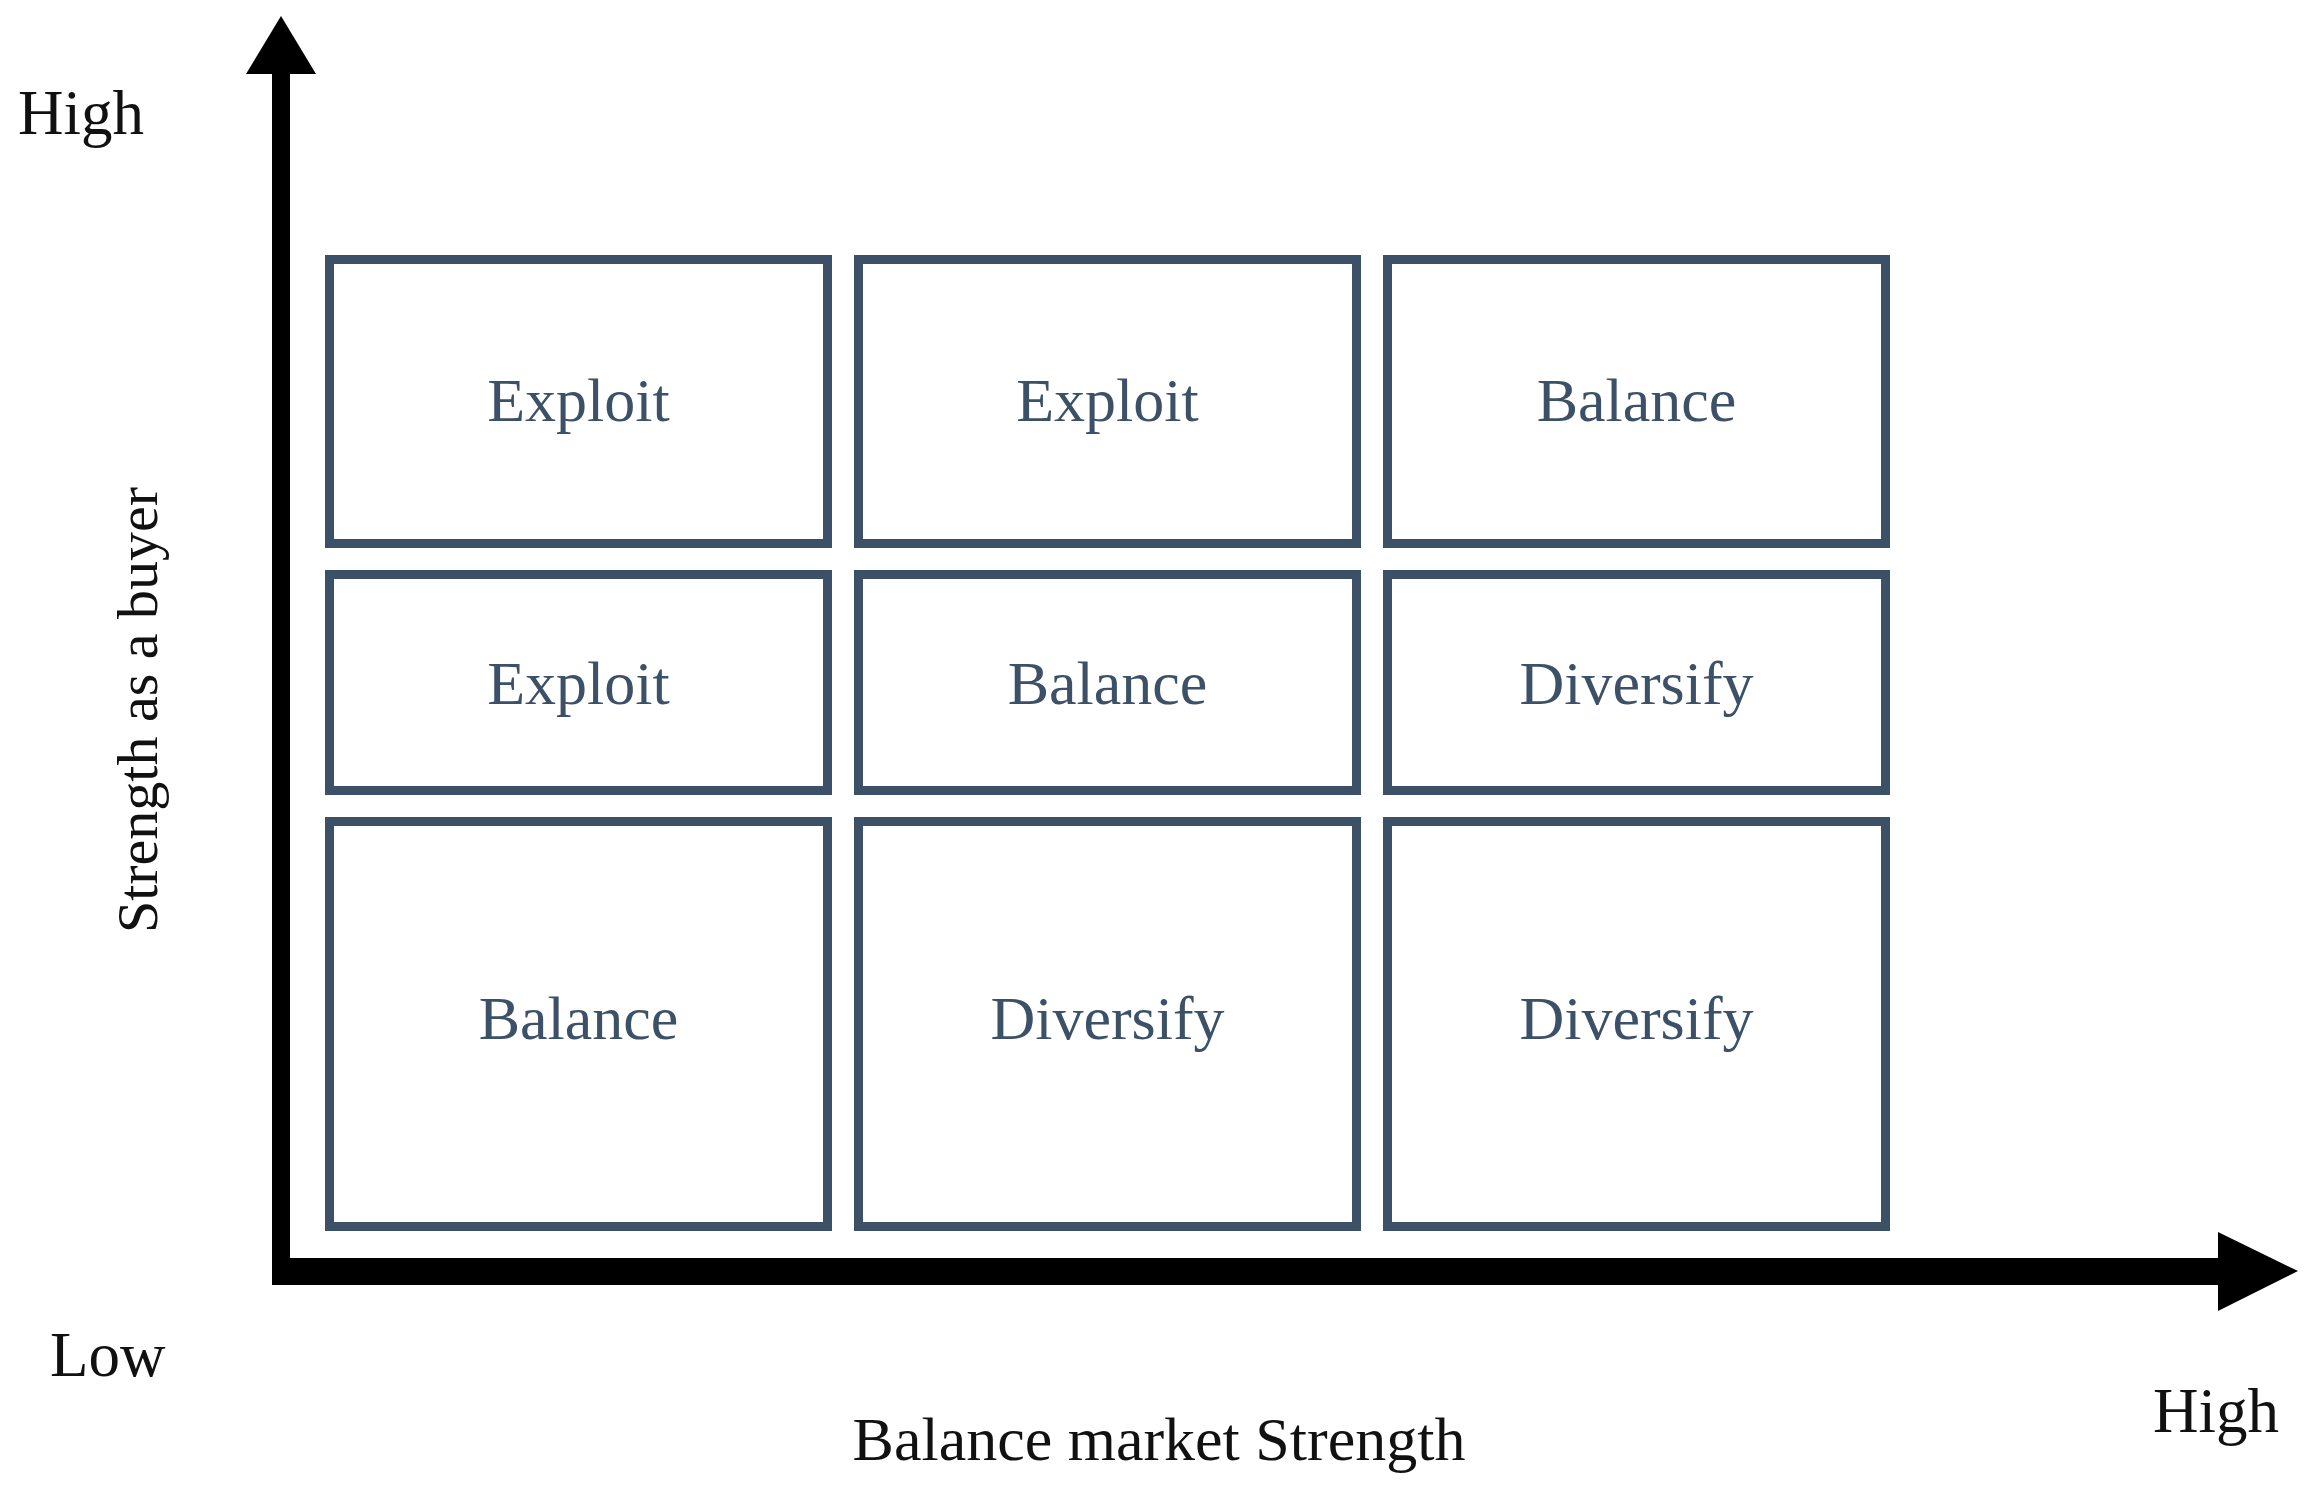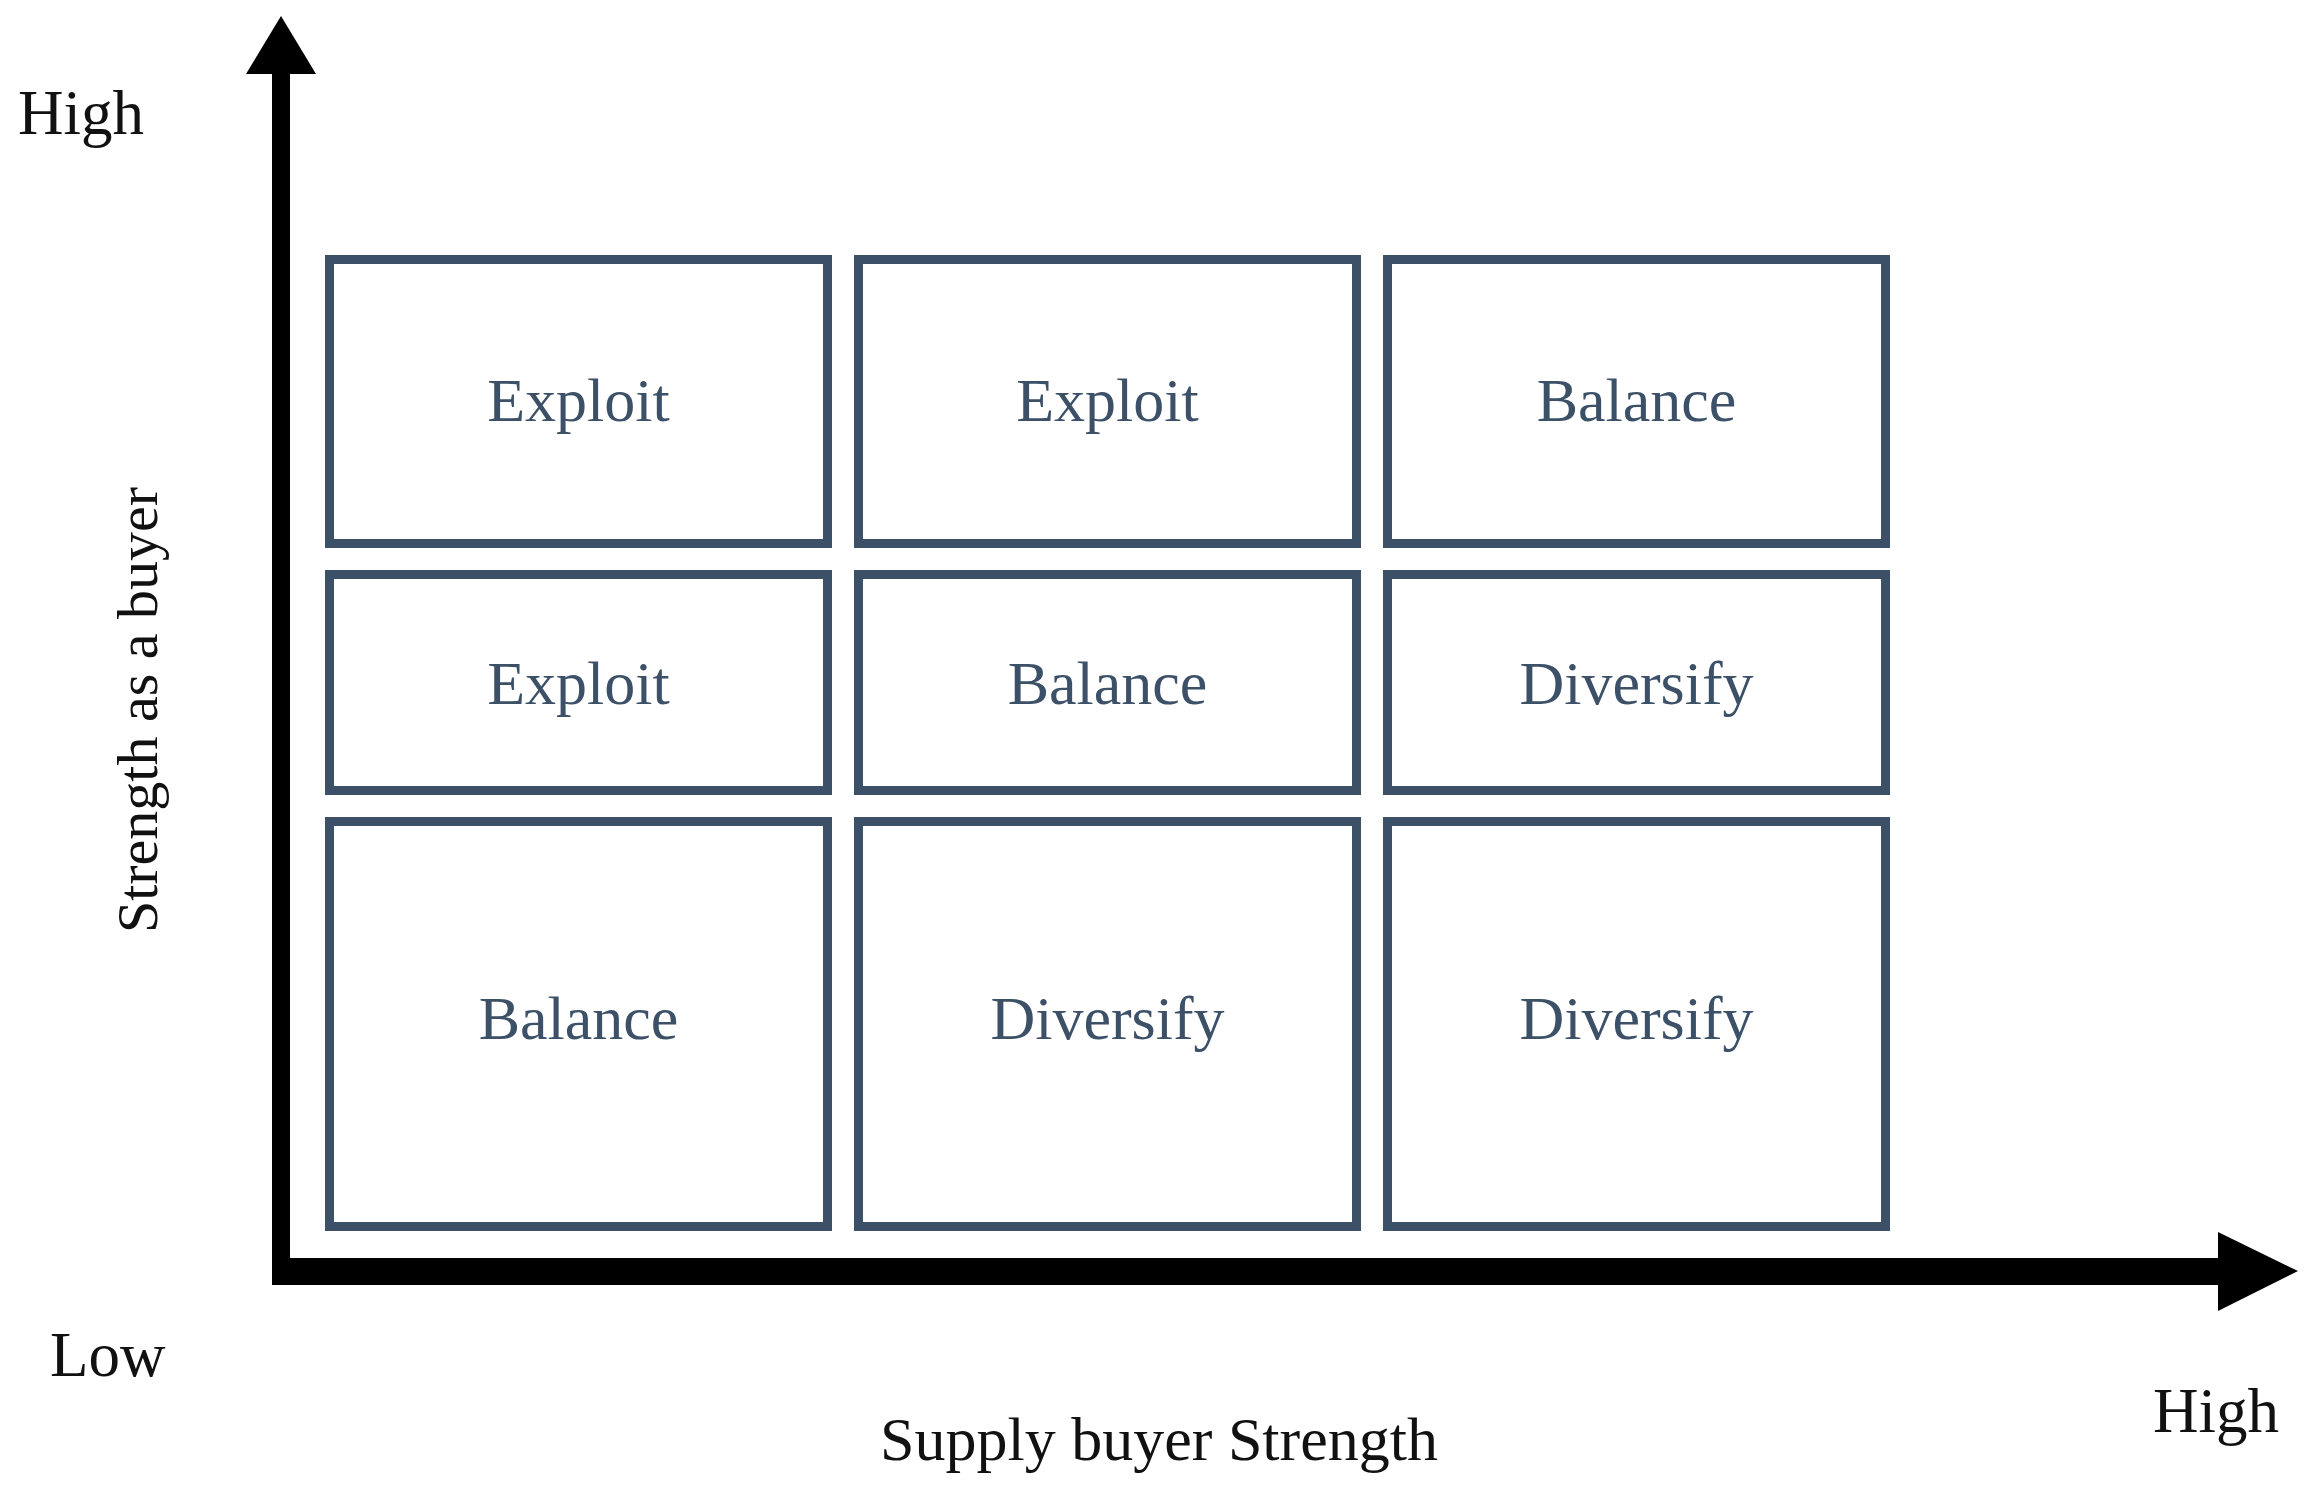"Supply buyer Strength" div.axis-label { text: Supply buyer -> Balance market }
